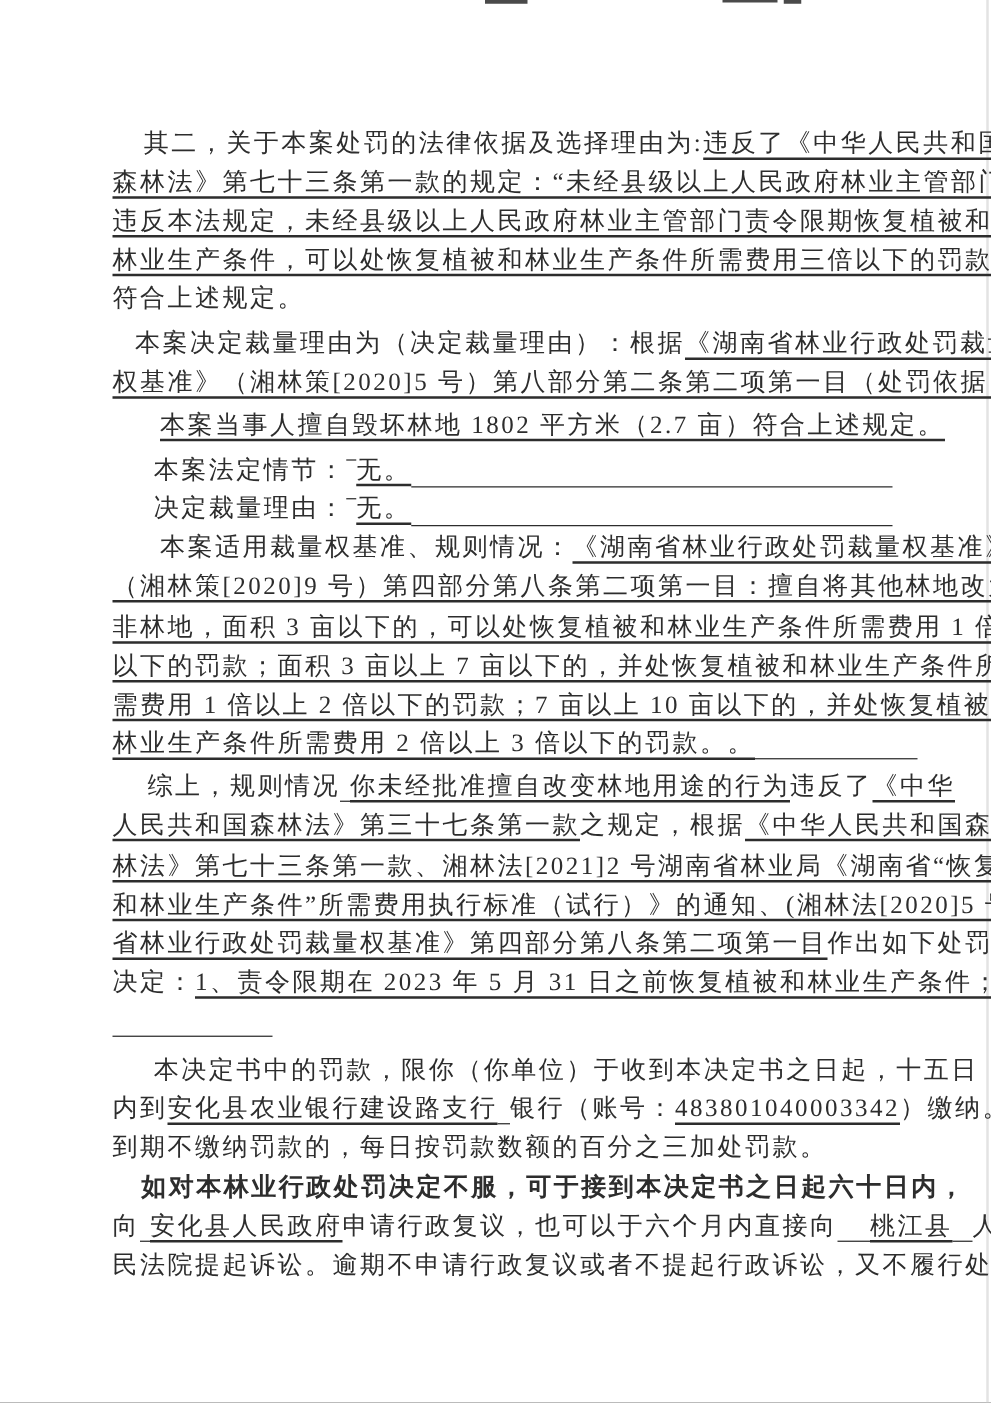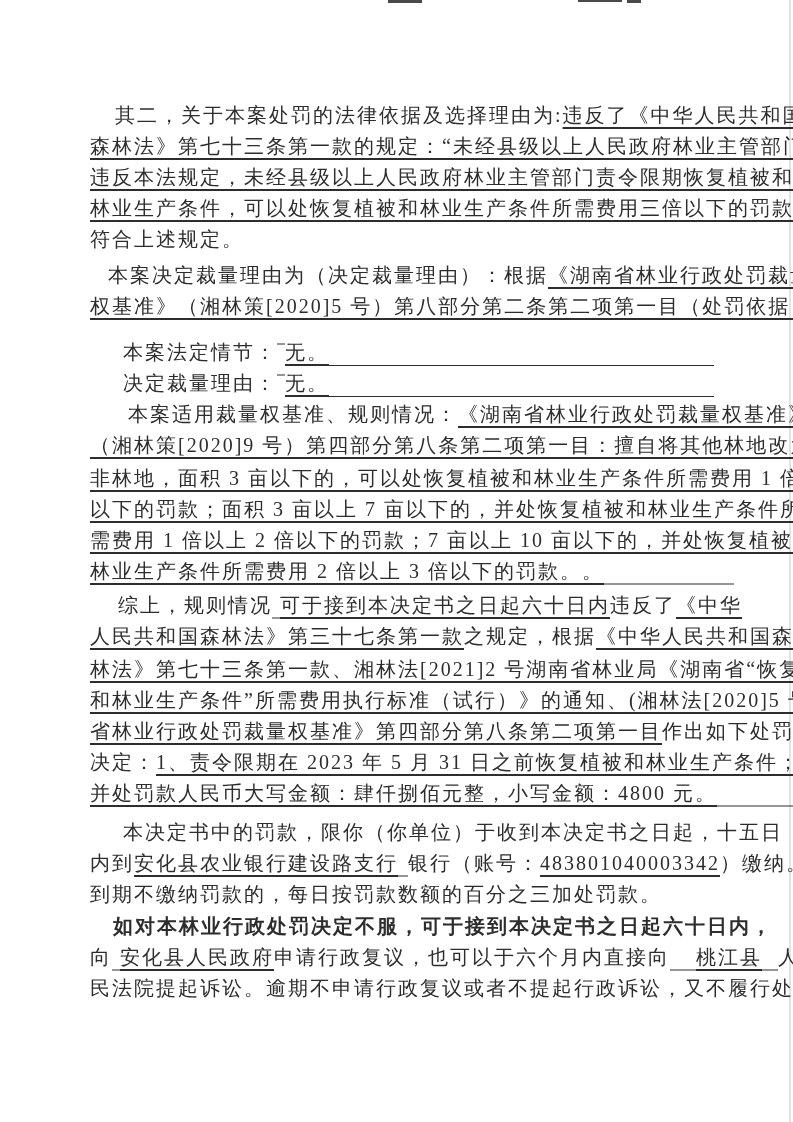"本案当事人擅自毁坏林地 1802 平方米（2.7 亩）符合上述规定。" div.line { html: none -> <div><span>本案当事人擅自毁坏林地 1802 平方米（2.7 亩）符合上述规定。</span></div> }
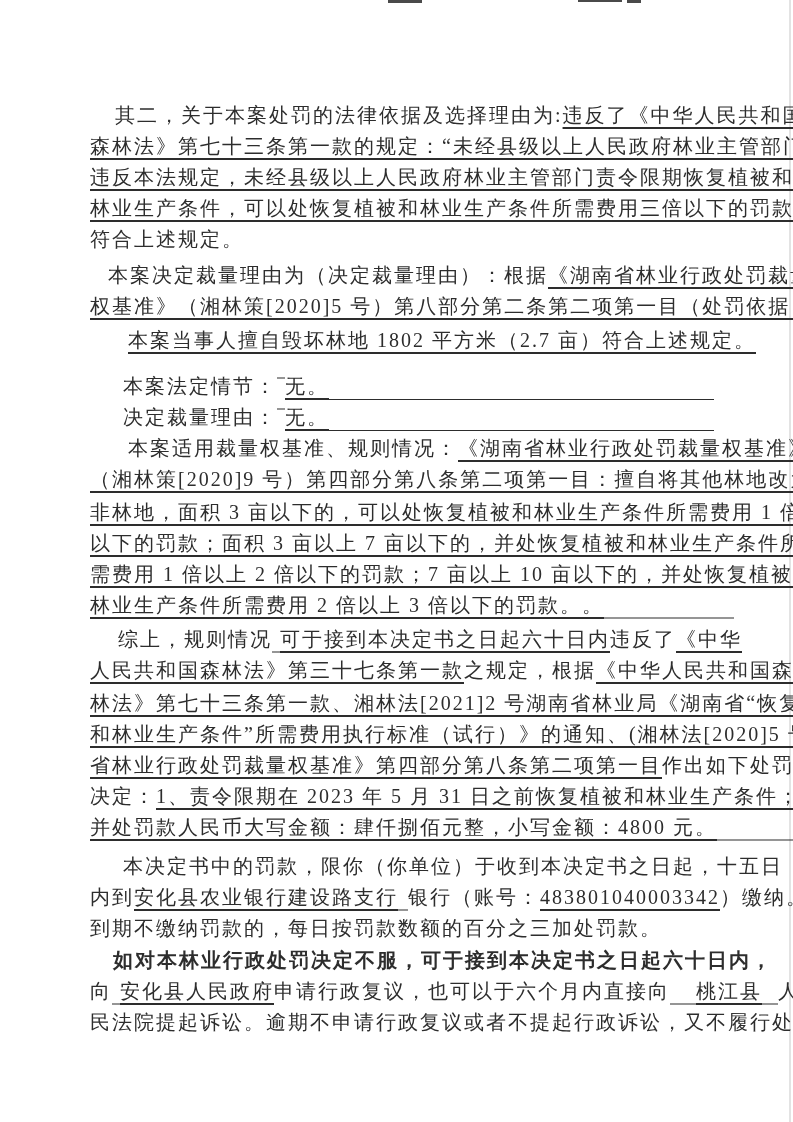"本案法定情节：" div.line { margin-top: 15px -> 5px }
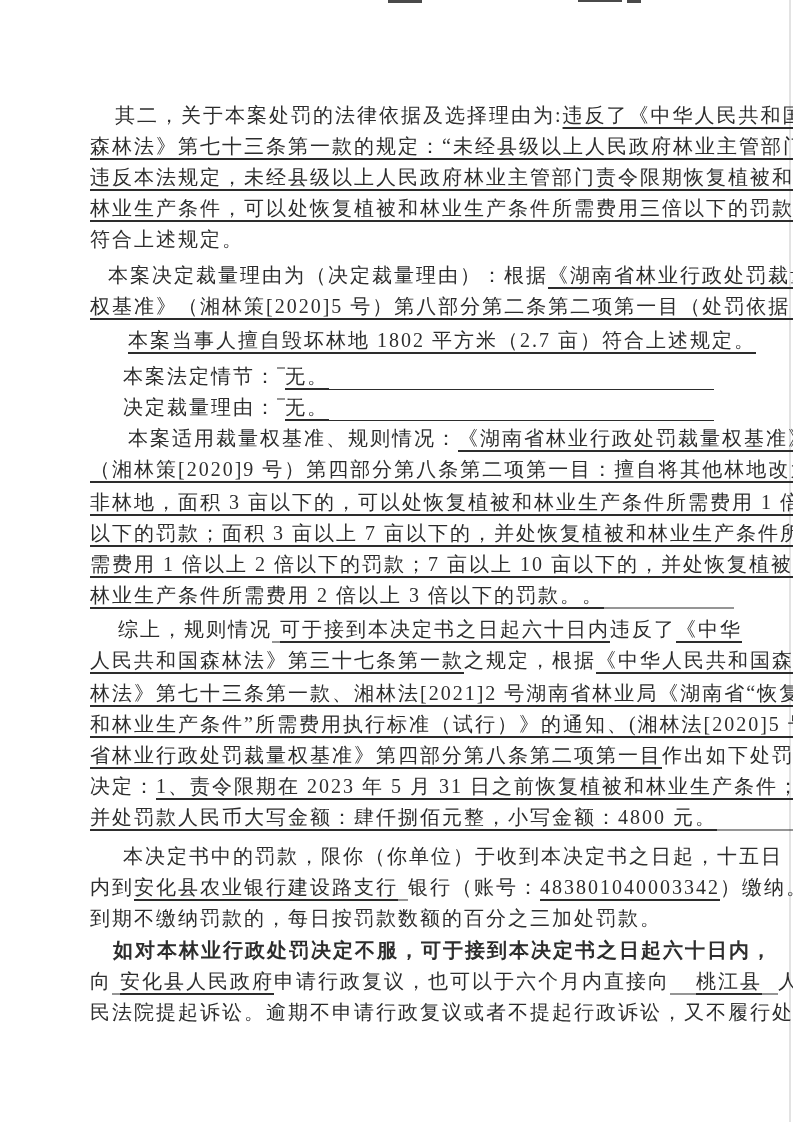"可于接到本决定书之日起六十日内" span.u { text: 可于接到本决定书之日起六十日内 -> 你未经批准擅自改变林地用途的行为 }
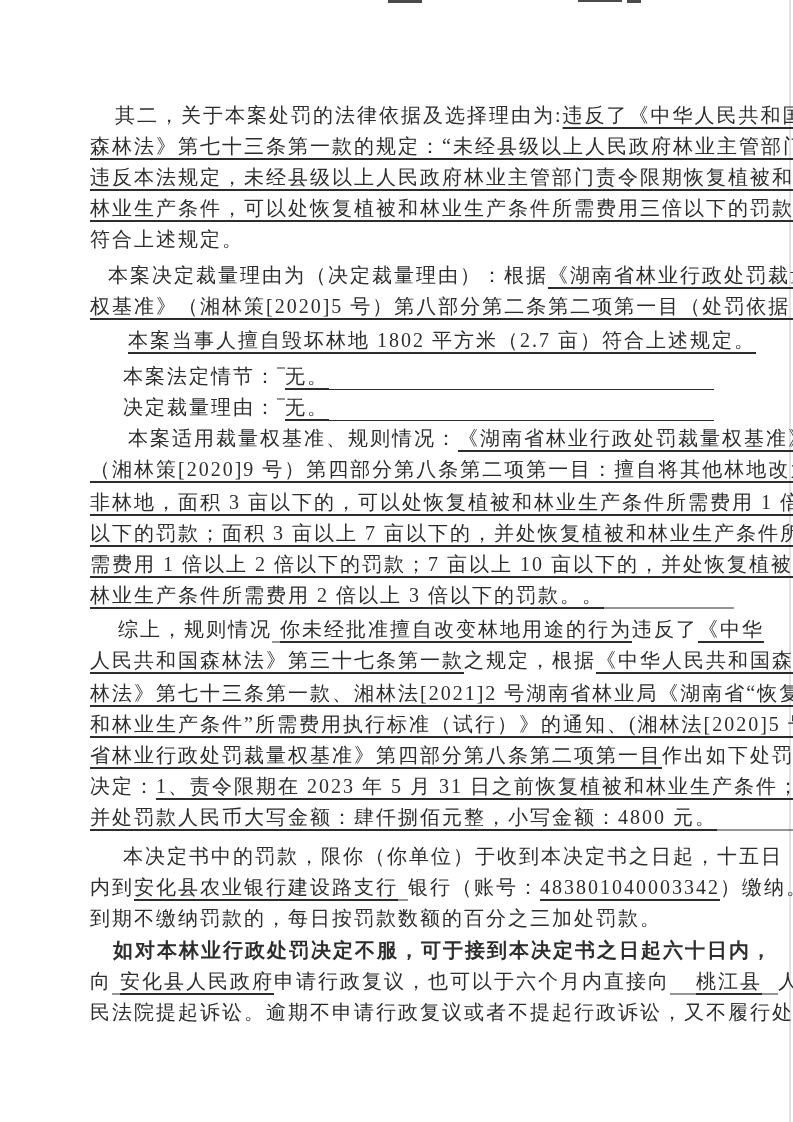"并处罚款人民币大写金额：肆仟捌佰元整，小写金额：4800 元。" span.u { html: <span>并处罚款人民币大写金额：肆仟捌佰元整，小写金额：4800 元。</span> -> none }
